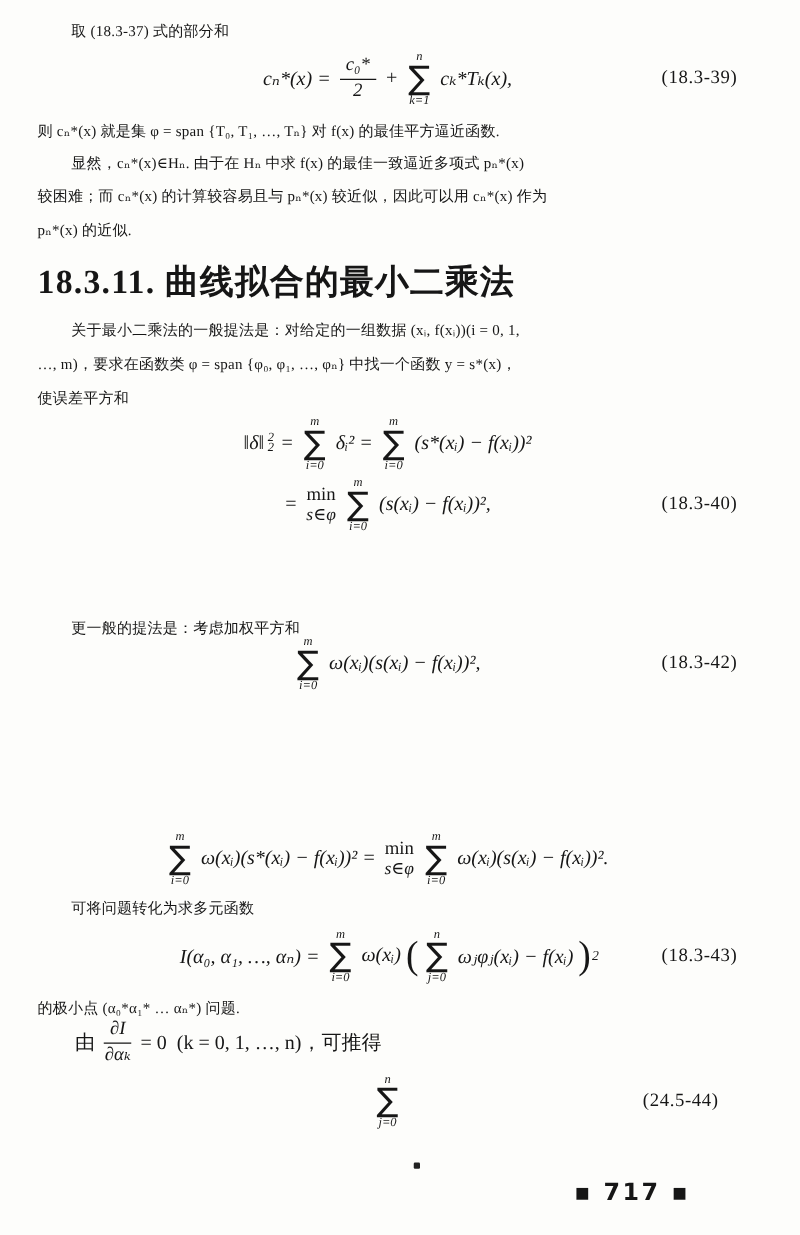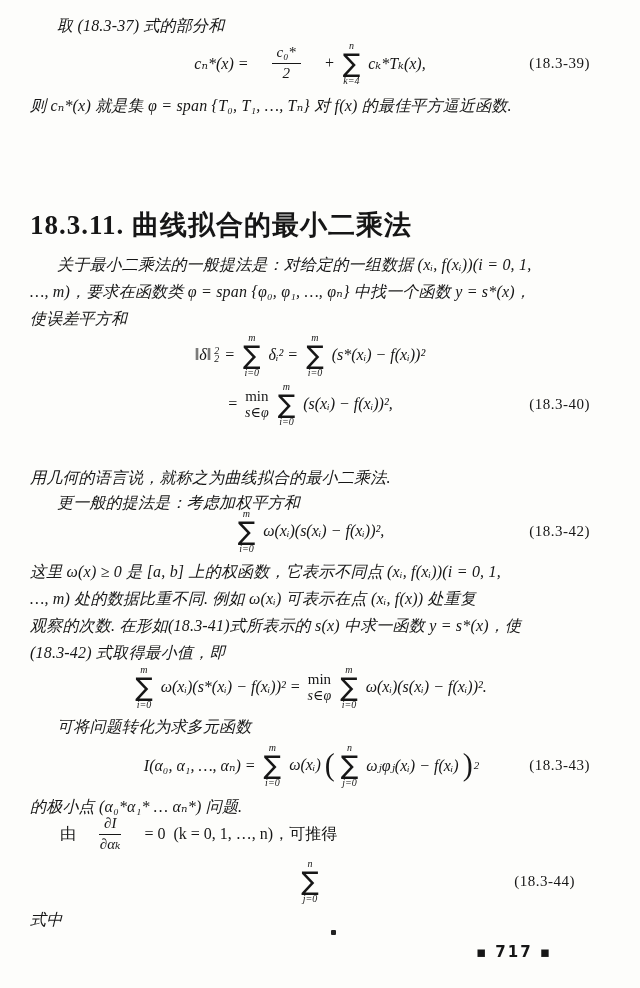"取 (18.3-37) 式的部分和" .line,.para { font-size: 16px -> 12px; font-style: italic -> none }
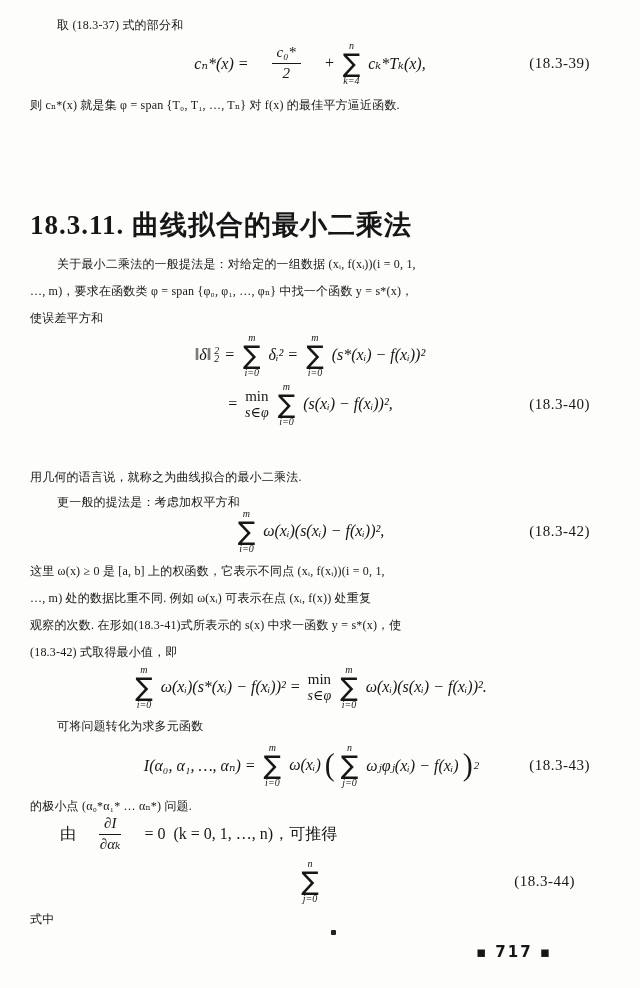"c₀*" .frac { margin: 0 20px -> 0 4px }
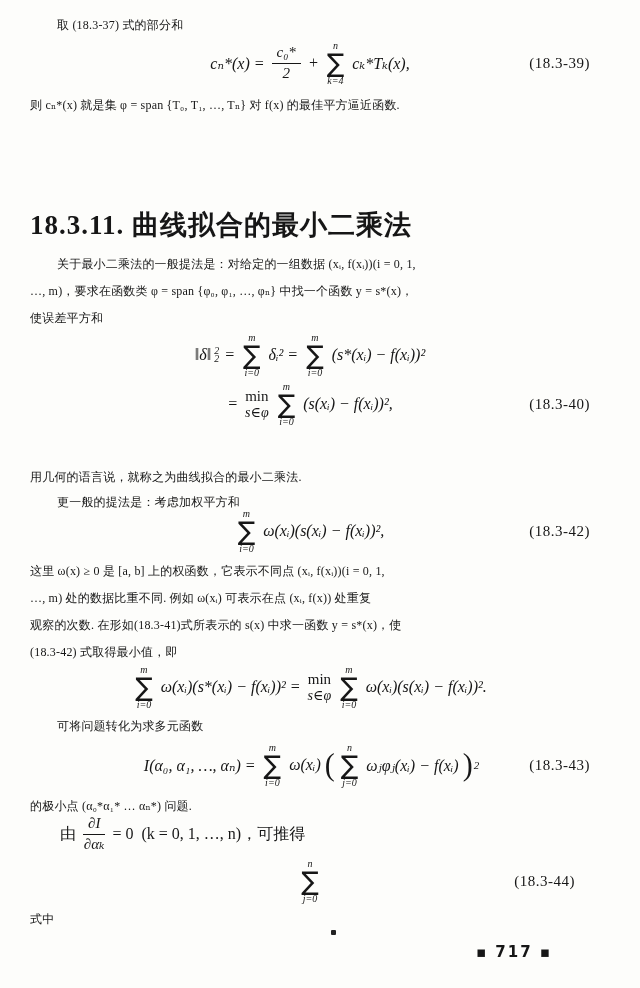"k=4" span.lim { text: 4 -> 1 }
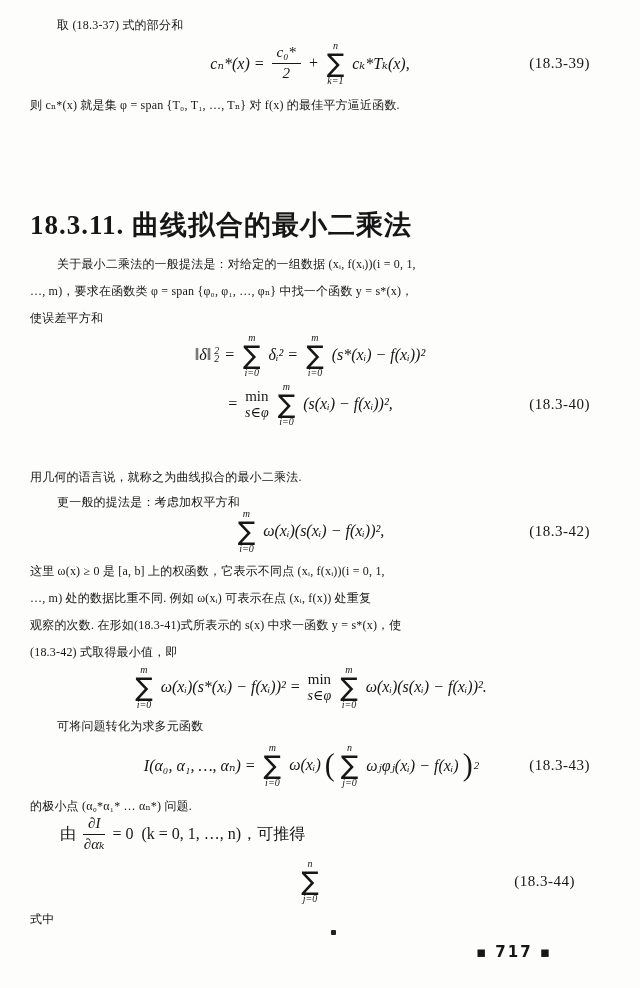"显然，cₙ*(x)∈Hₙ. 由于在 Hₙ 中求 f(x)" div.para { html: none -> <div>显然，cₙ*(x)∈Hₙ. 由于在 Hₙ 中求 f(x) 的最佳一致逼近多项式 pₙ*(x) 较困难；而 cₙ*(x) 的计算较容易且与 pₙ*(x) 较近似，因此可以用 cₙ*(x) 作为 pₙ*(x) 的近似.</div> }
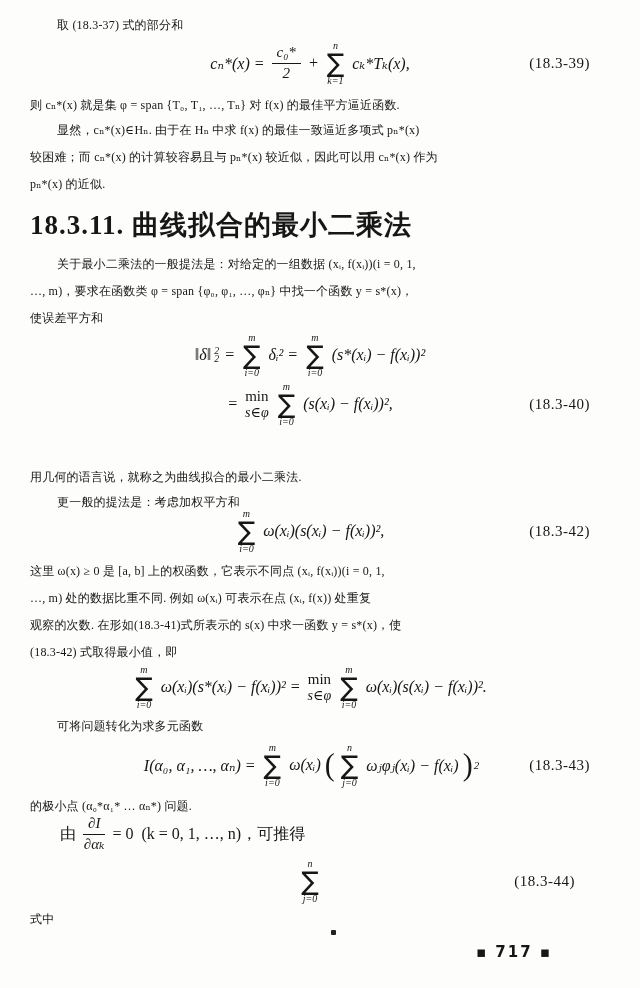"用几何的语言说，就称之为曲线拟合的最小二乘法." div.line { html: <div>用几何的语言说，就称之为曲线拟合的最小二乘法.</div> -> none }
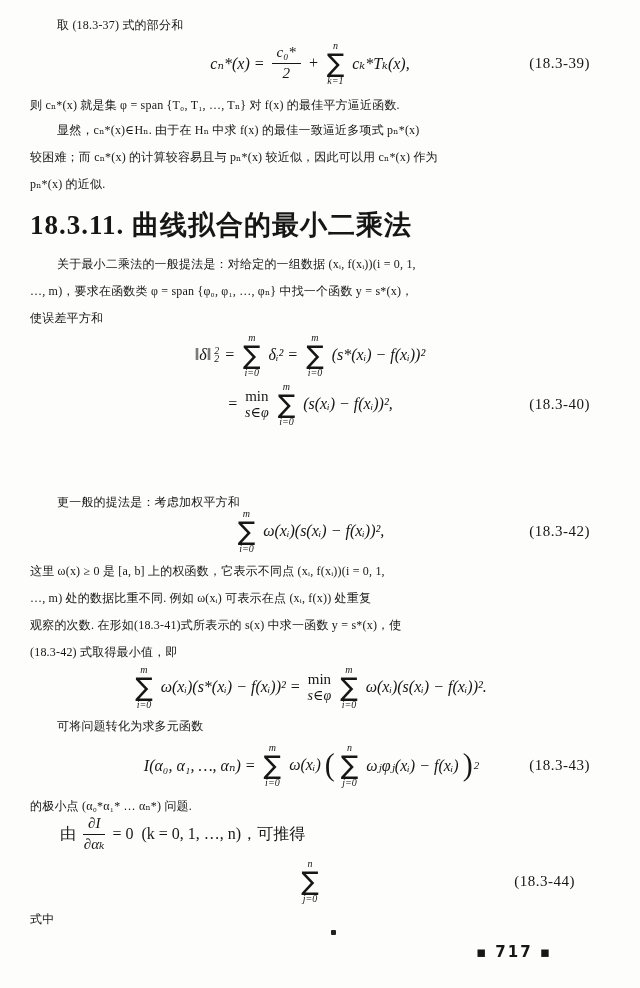"这里 ω(x) ≥ 0 是" div.para { html: <div>这里 ω(x) ≥ 0 是 [a, b] 上的权函数，它表示不同点 (xᵢ, f(xᵢ))(i = 0, 1, …, m) 处的数据比重不同. 例如 ω(xᵢ) 可表示在点 (xᵢ, f(x)) 处重复 观察的次数. 在形如(18.3-41)式所表示的 s(x) 中求一函数 y = s*(x)，使 (18.3-42) 式取得最小值，即</div> -> none }
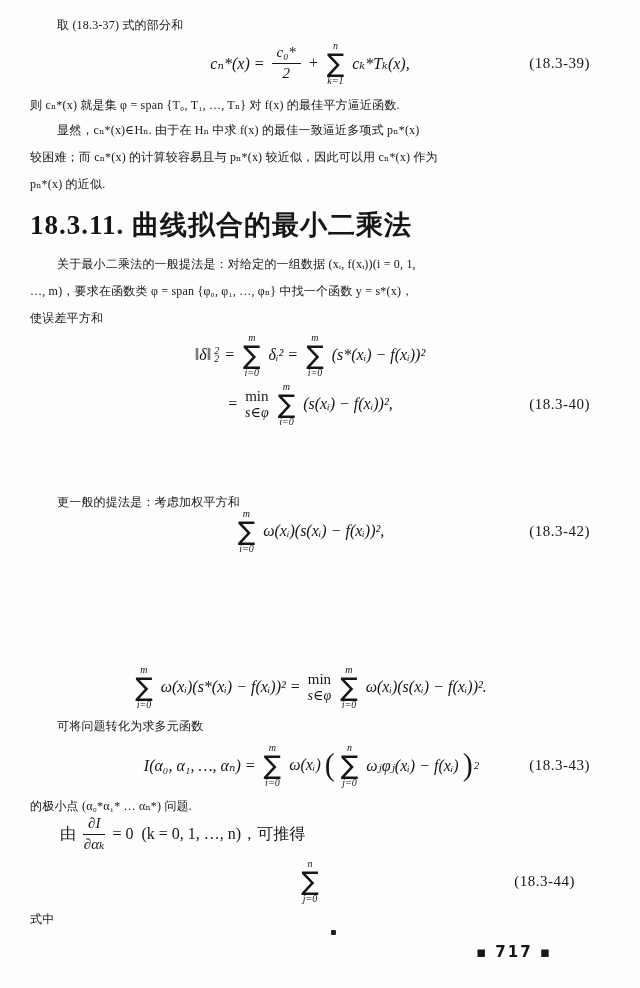"(18.3-44)" span.tag { text: 18.3-44 -> 24.5-44 }
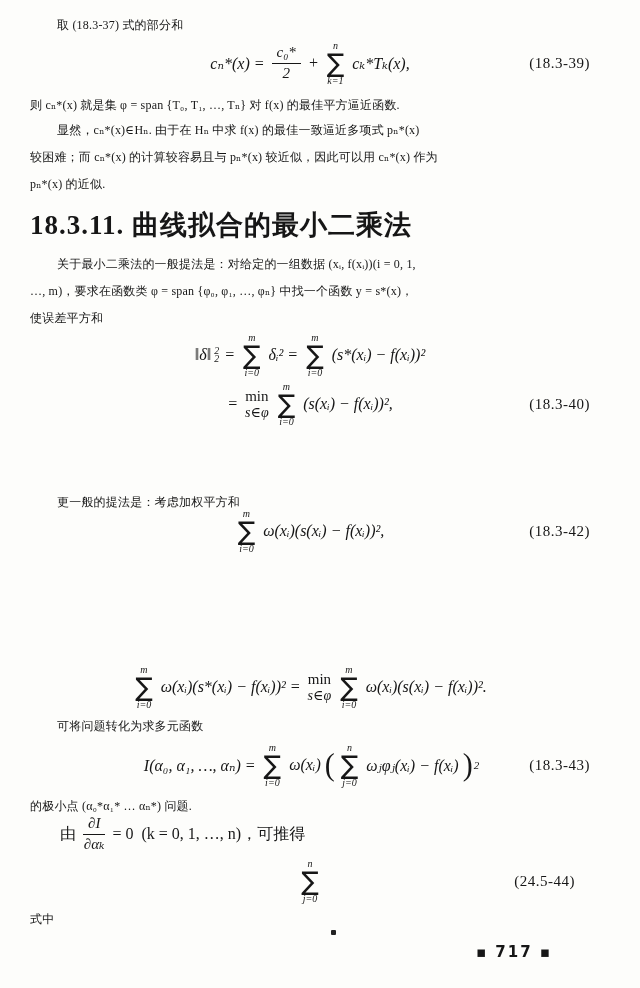"式中" div.line { html: <div>式中</div> -> none }
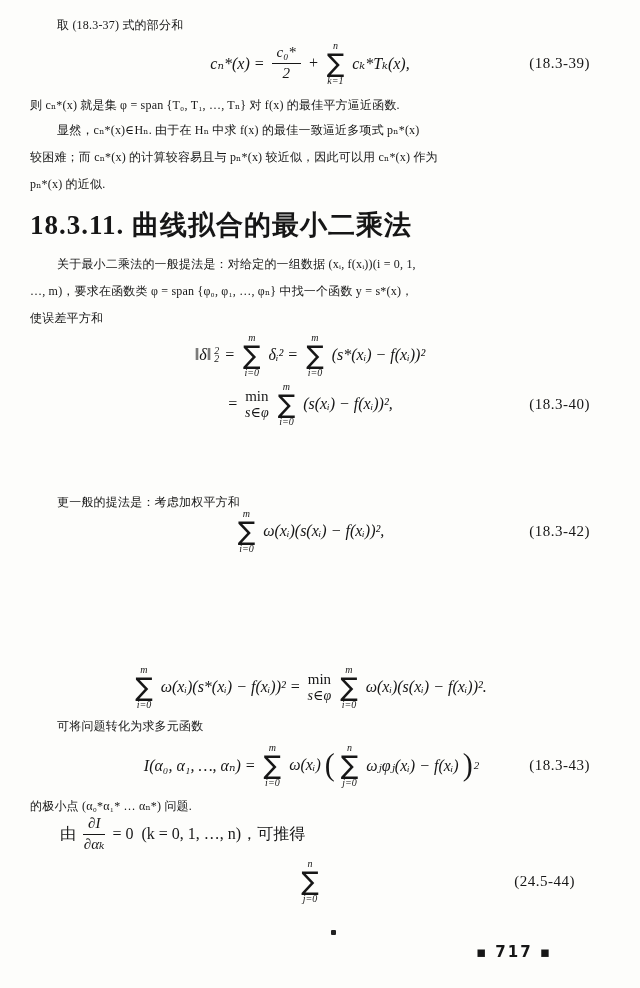"▪ 717 ▪" .pagenum { font-size: 15px -> 19px }
